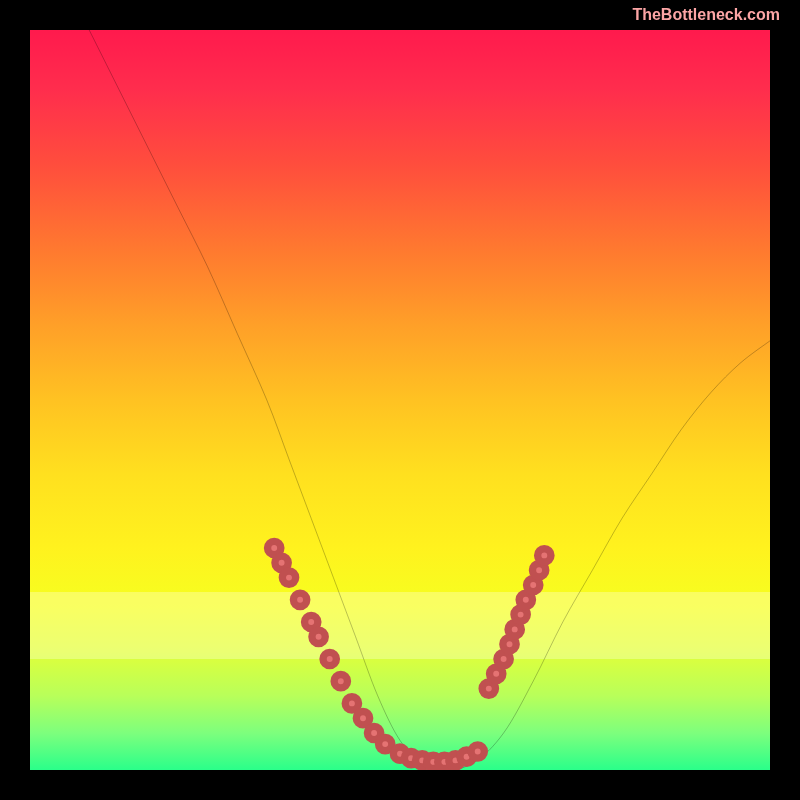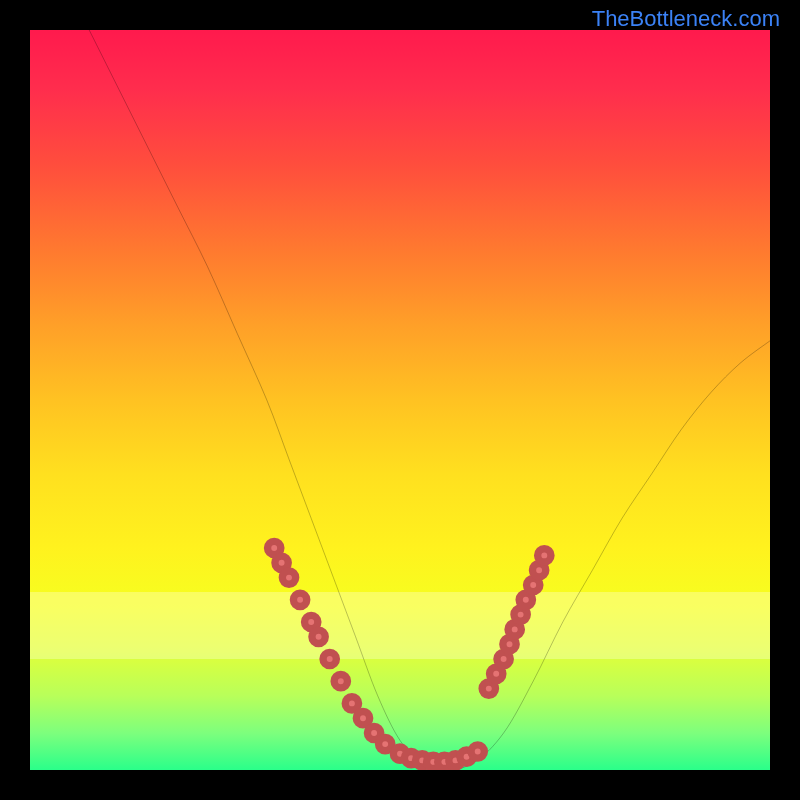"TheBottleneck.com" .attribution { color: #3b82f6 -> #fca5a5; font-size: 22px -> 16px; font-weight: 400 -> 700 }
